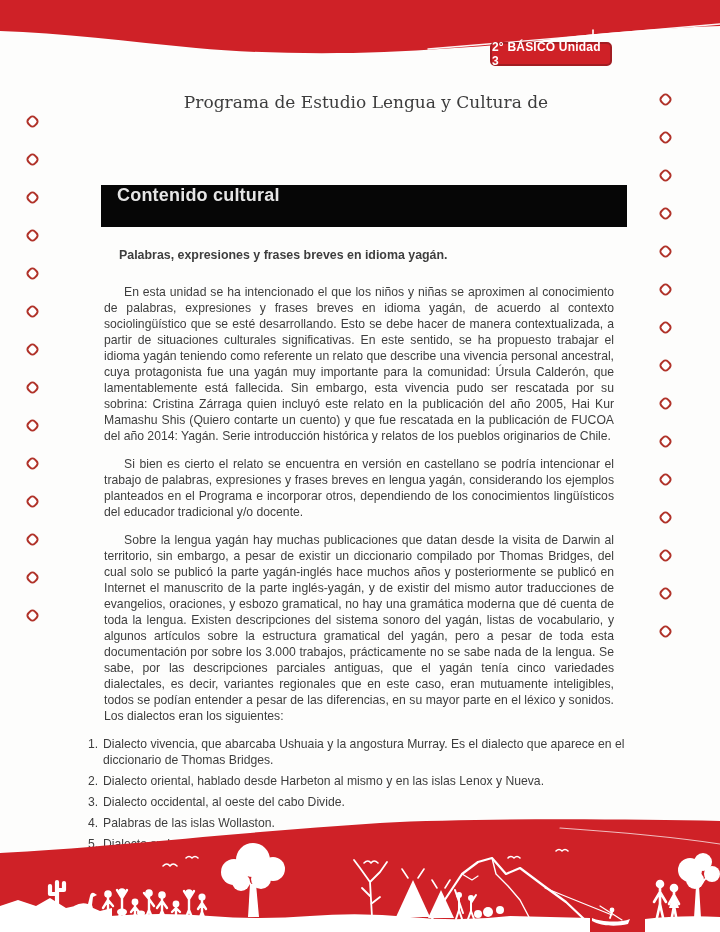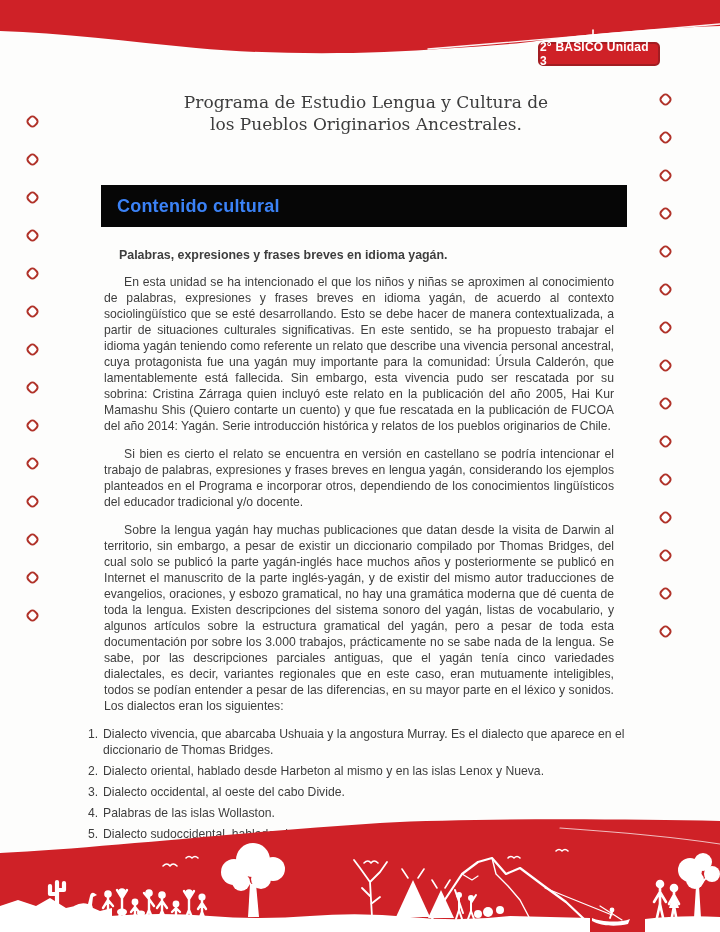"2° BÁSICO Unidad 3" .unit-badge { left: 538px -> 490px }
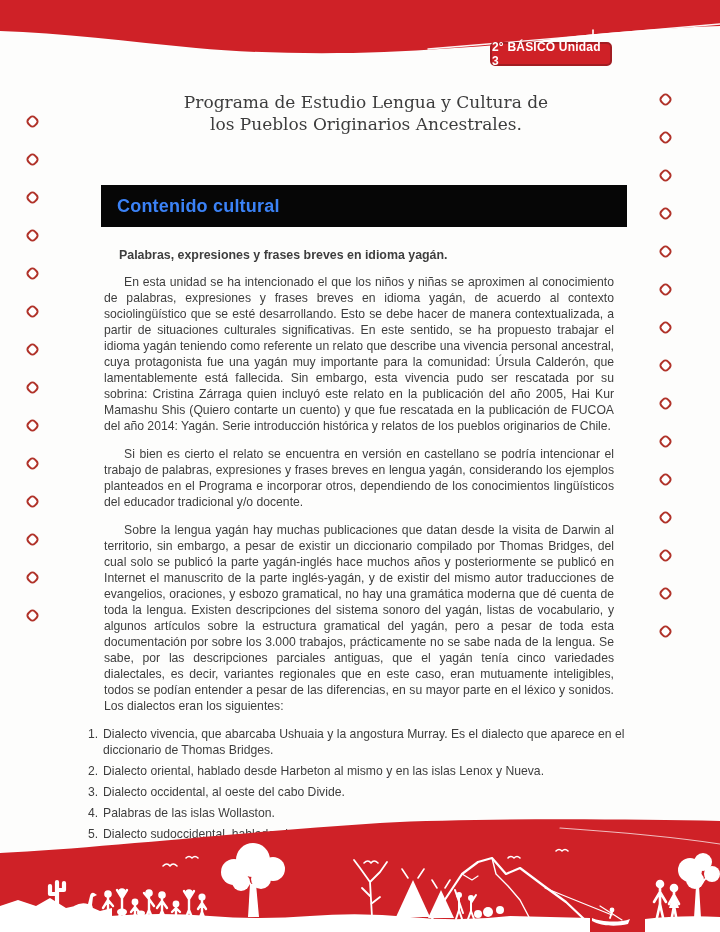"los Pueblos Originarios Ancestrales." div { html: <div>los Pueblos Originarios Ancestrales.</div> -> none }
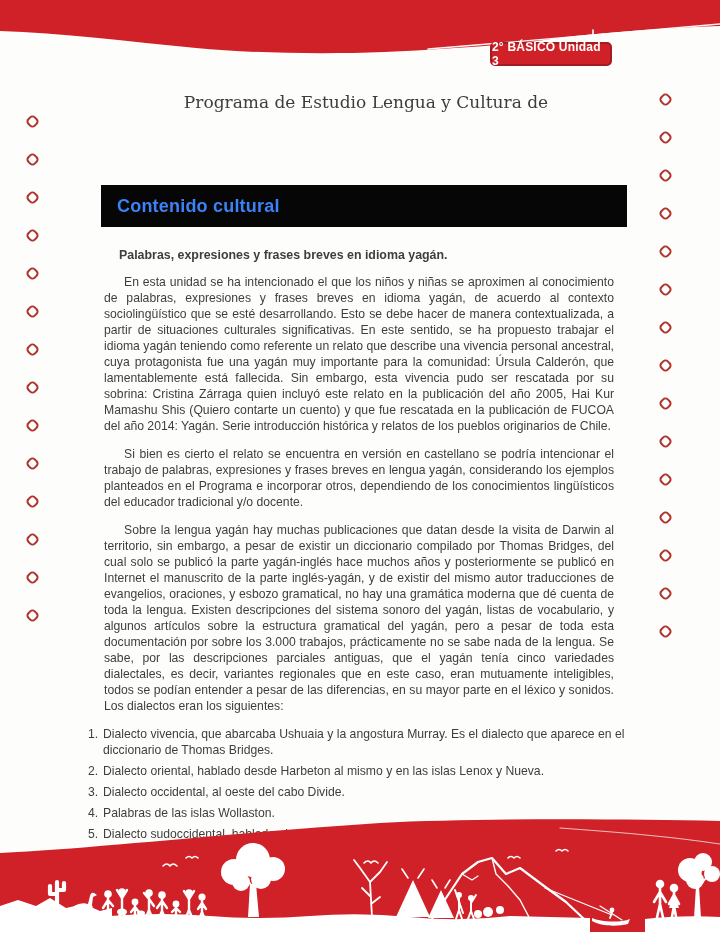"Contenido cultural" .banner { align-items: center -> flex-start; color: #3b82f6 -> #e5e5e5 }
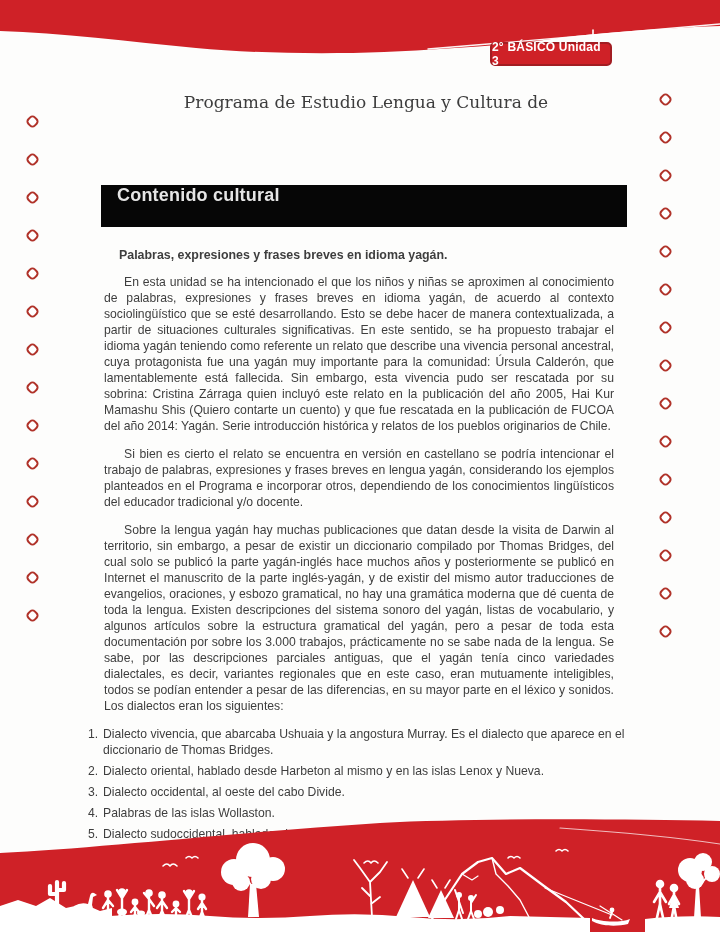"Palabras, expresiones y frases breves" .subtitle { margin: 0 0 11px 0 -> 0 0 21px 0 }
